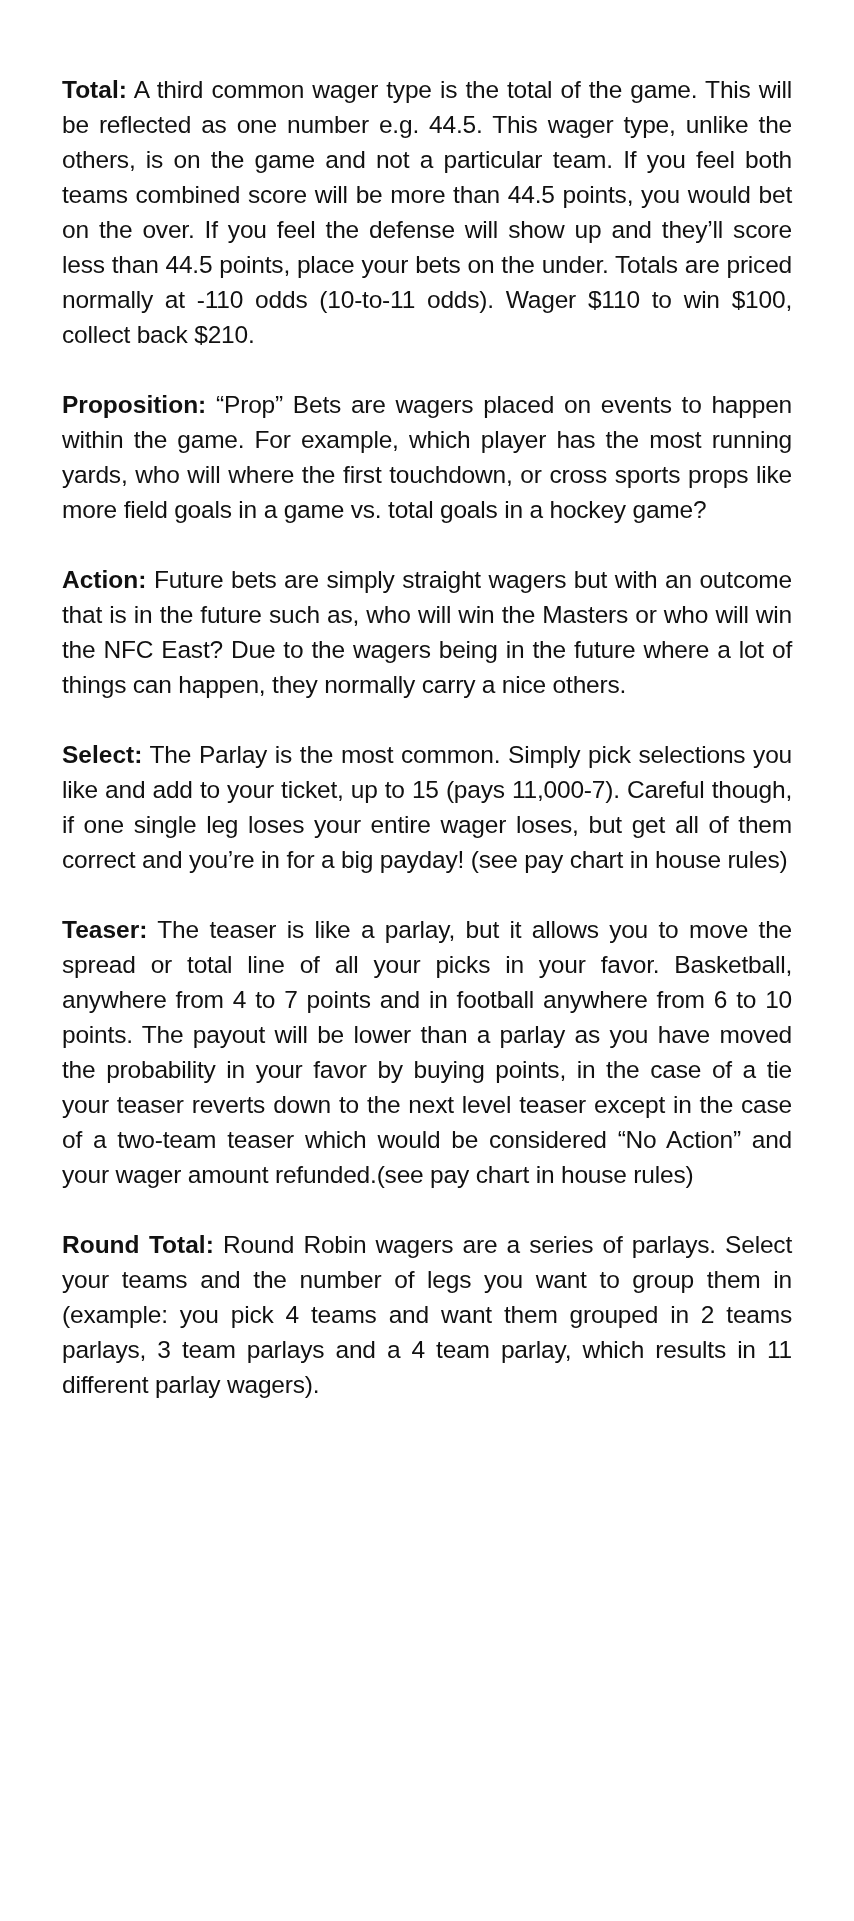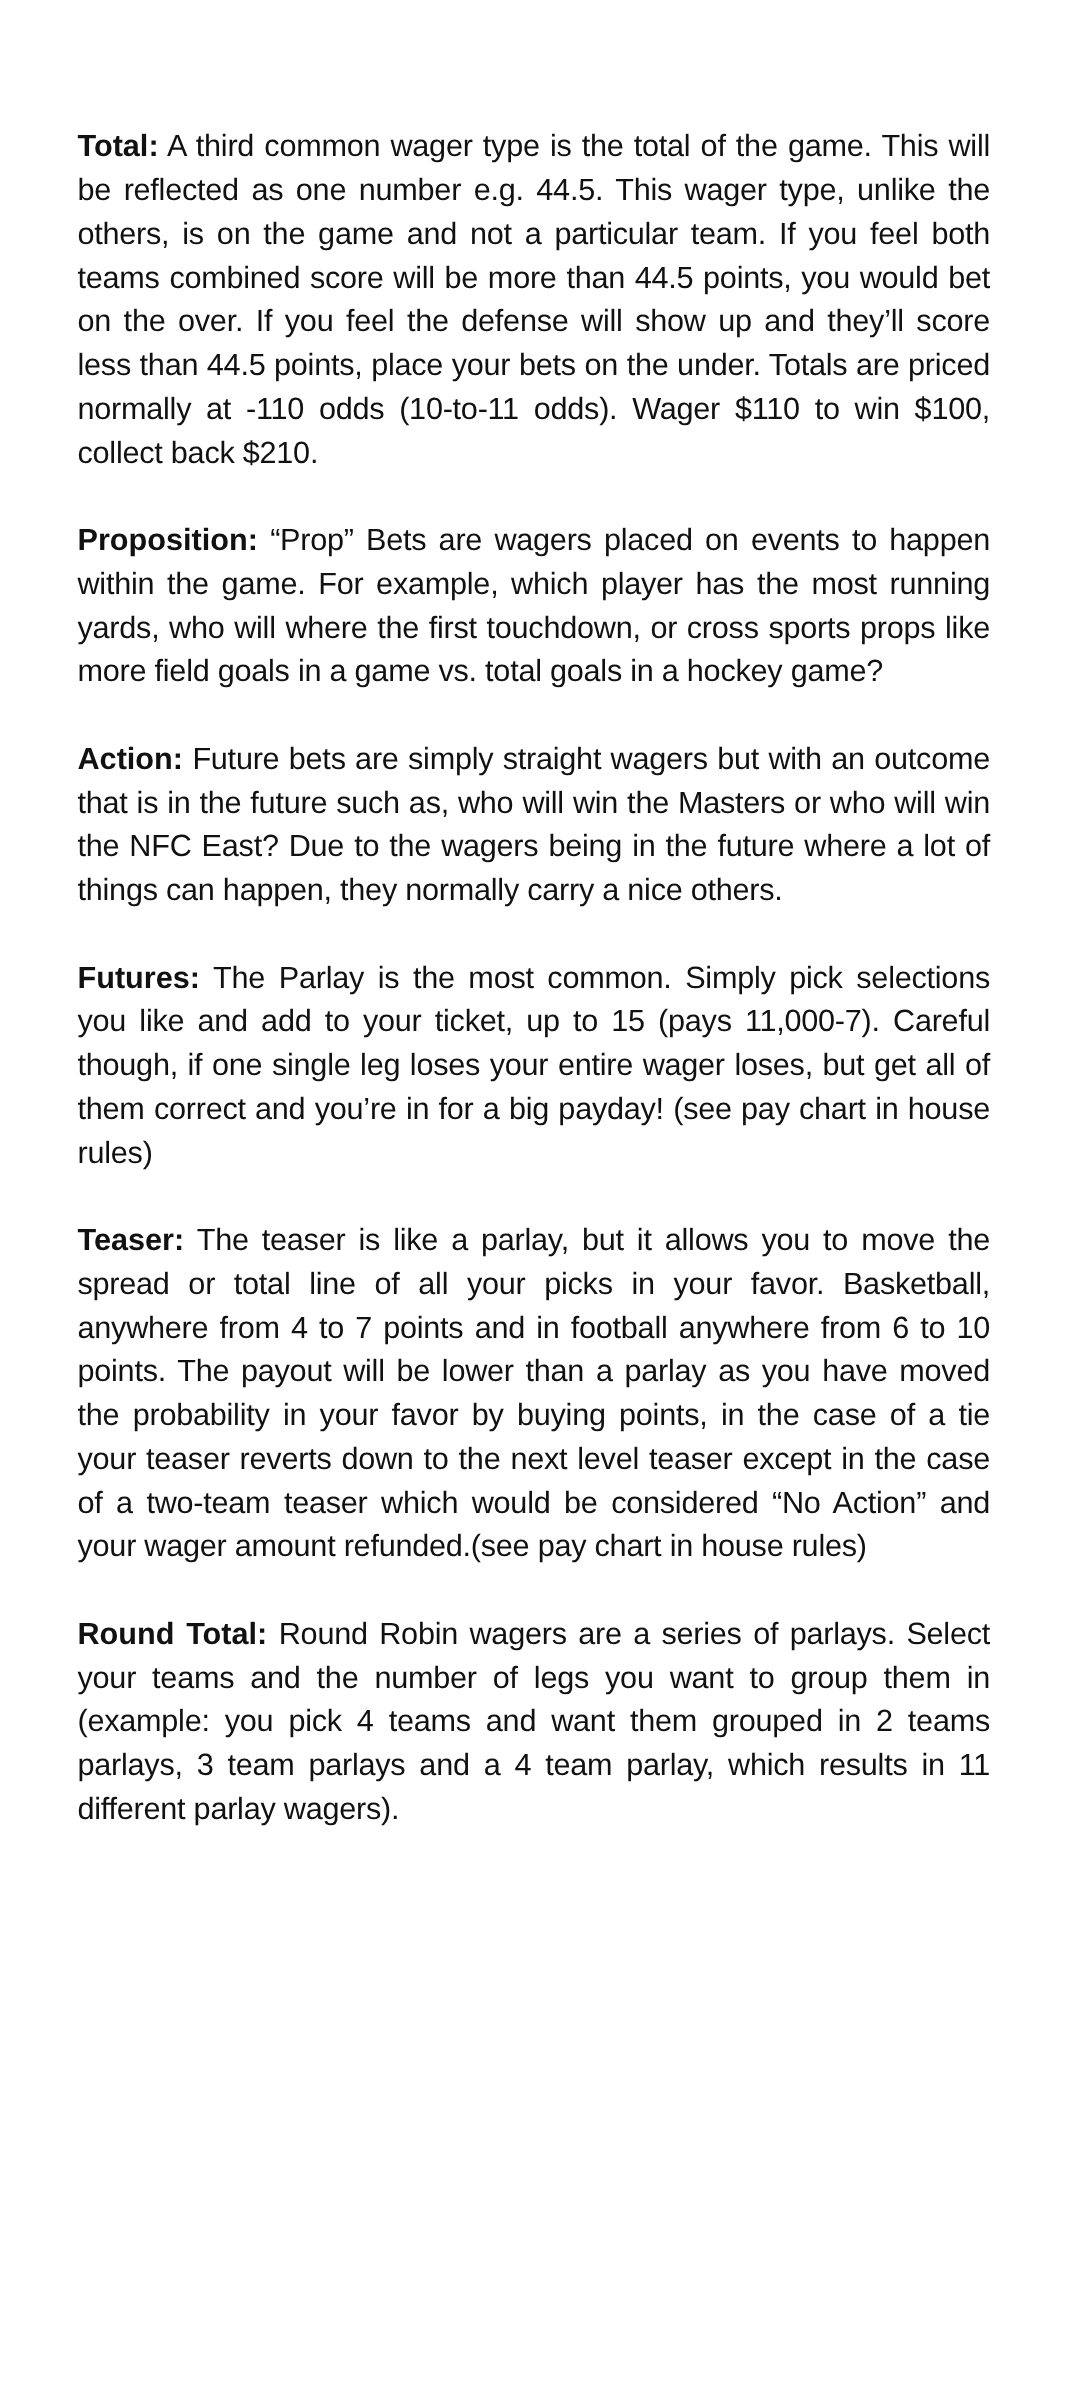"Total: A third common wager" .page-content { margin-top: 28px -> none }
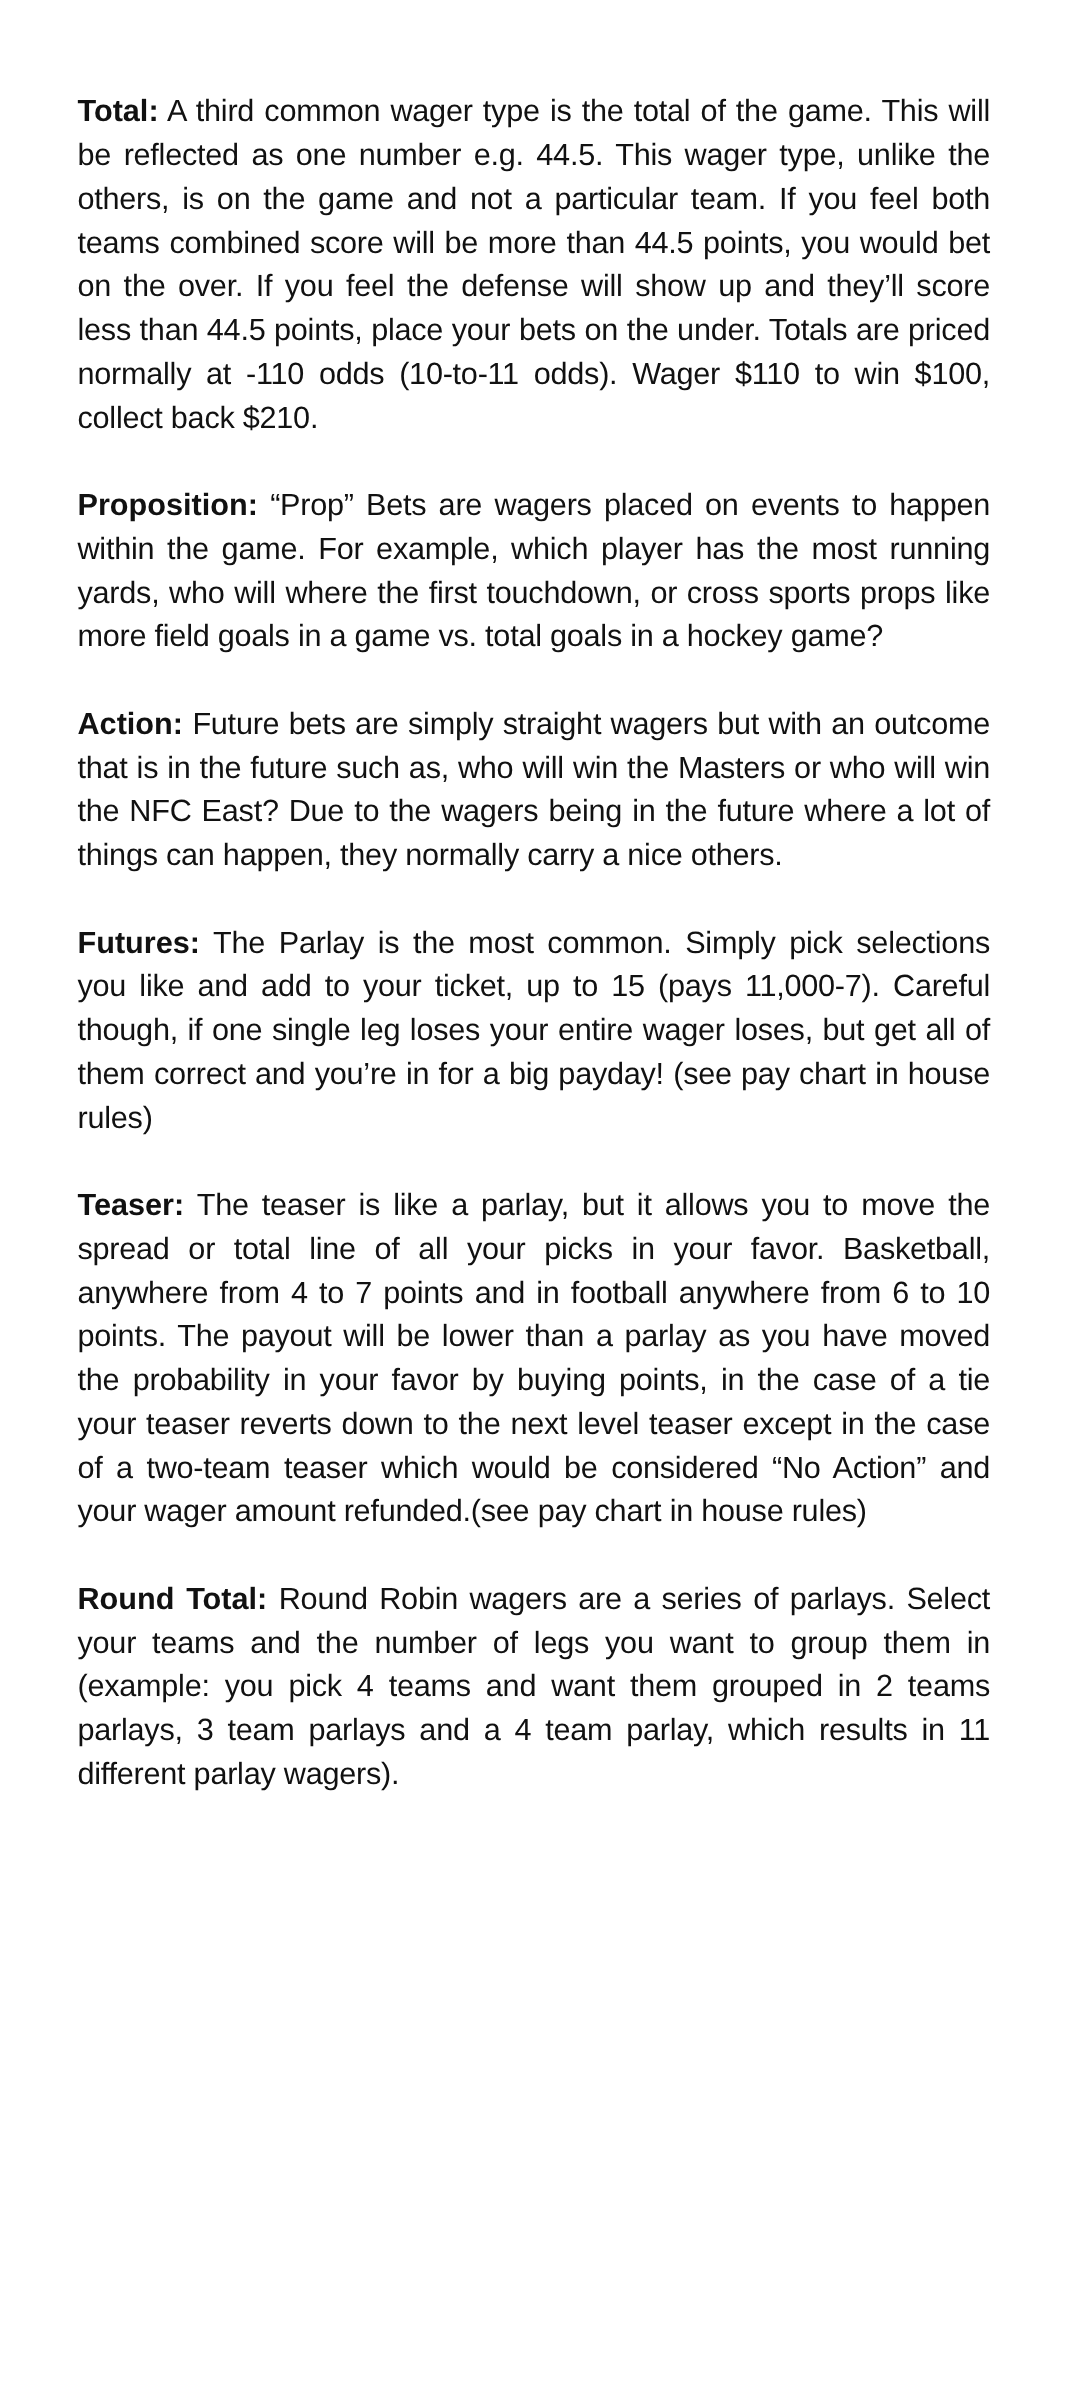"Futures:" strong.term { text: Futures -> Select }
